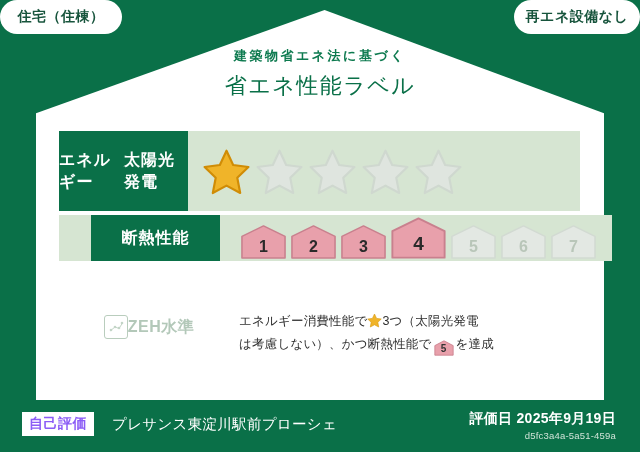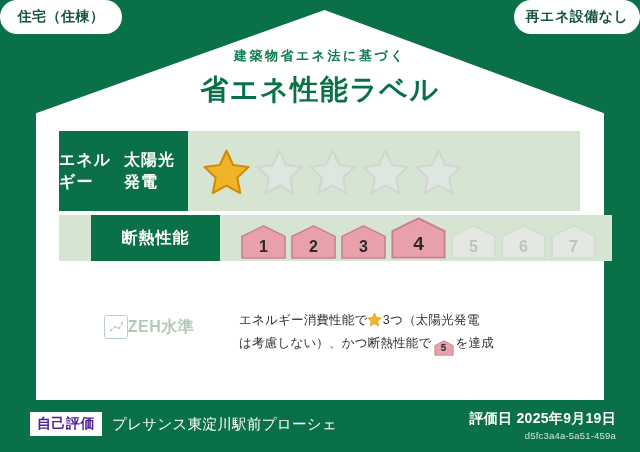"省エネ性能ラベル" #maintitle { font-size: 28px -> 22px; font-weight: bold -> normal }
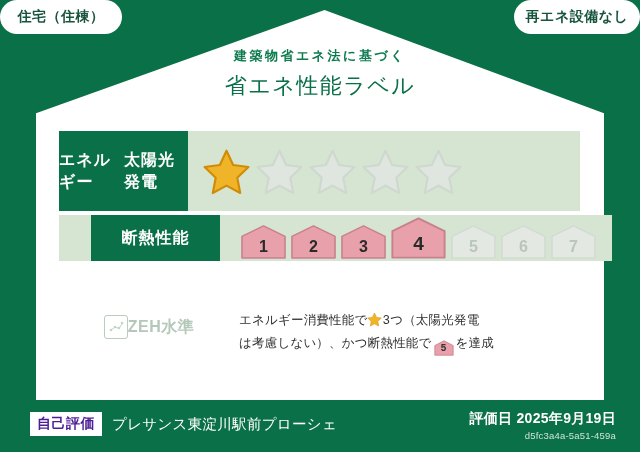"エネルギー消費性能で 3つ（太陽光発電" #note { font-family: Liberation Mono, monospace -> none }
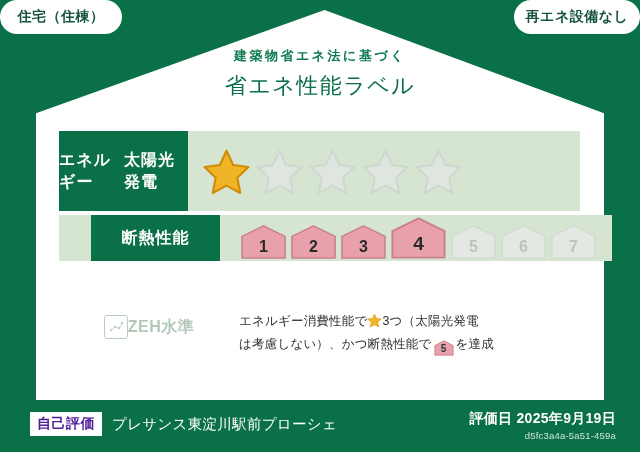"自己評価" #self-eval { color: #4c1d95 -> #8b5cf6; left: 30px -> 22px }
